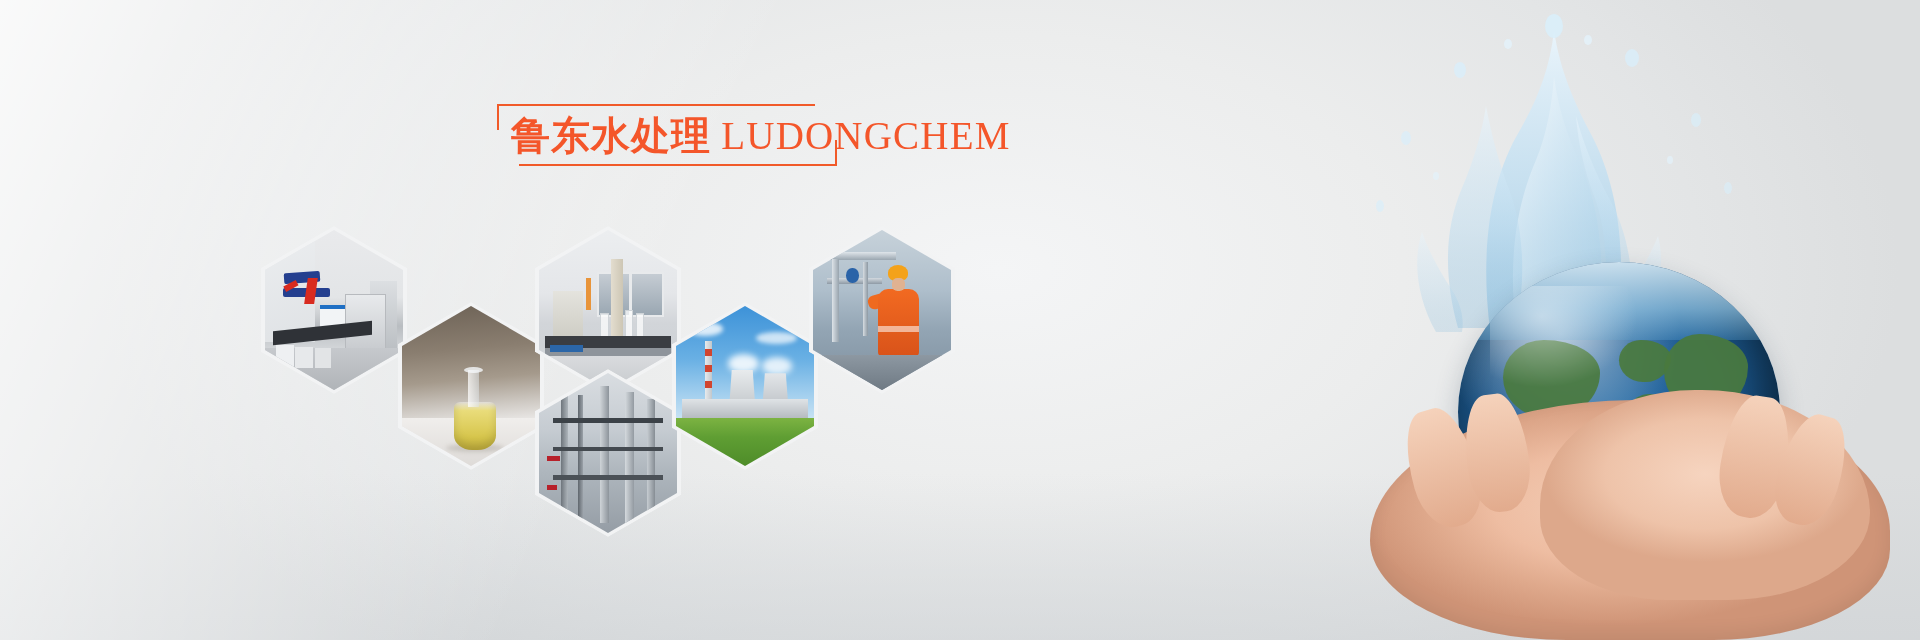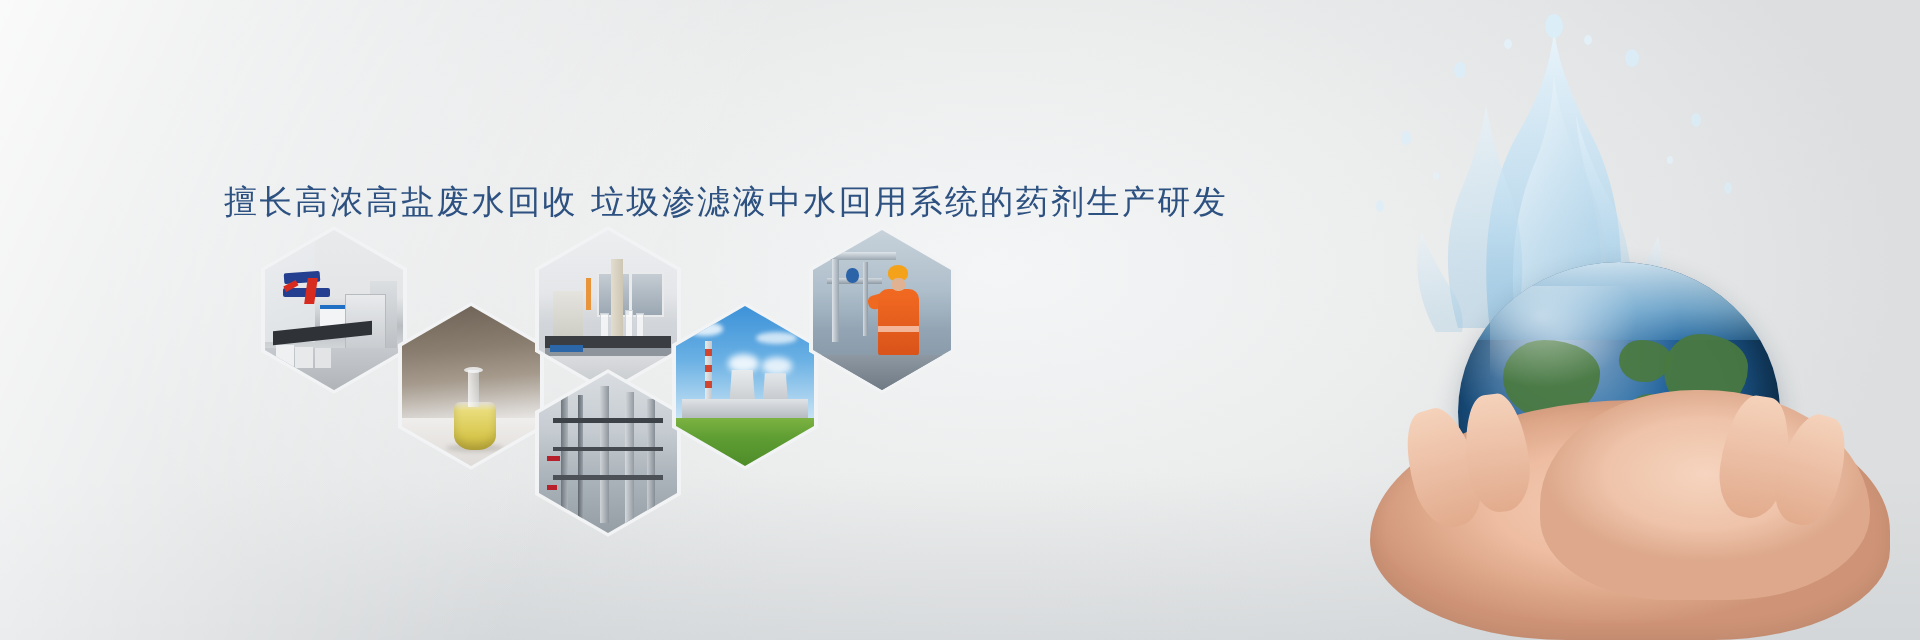"鲁东水处理 LUDONGCHEM" div.title-block { html: none -> <div> <div></div> <div></div> <div></div> <div></div> <div> <span>鲁东水处理</span> <span>LUDONGCHEM</span> </div> </div> }
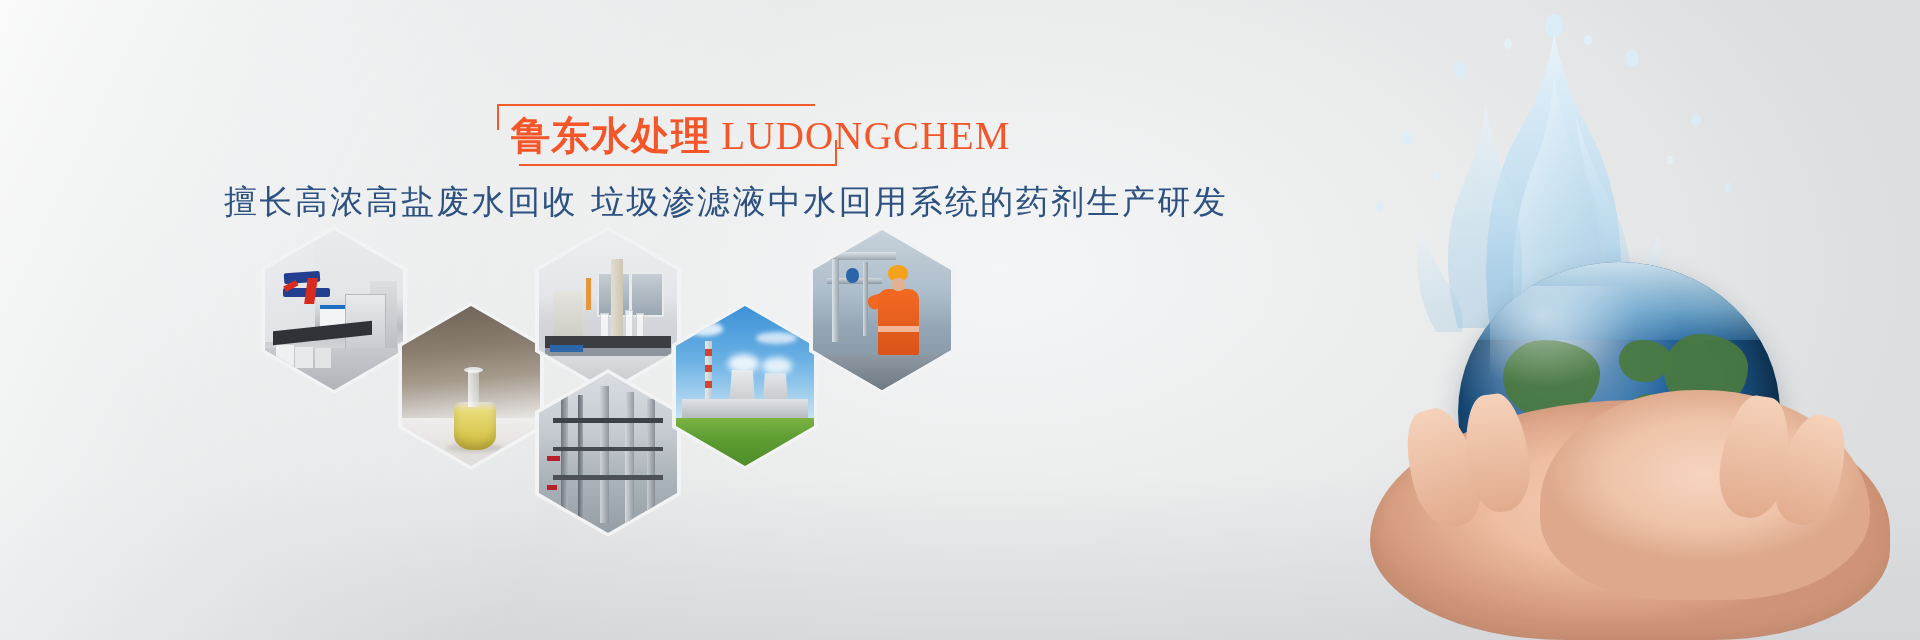"擅长高浓高盐废水回收 垃圾渗滤液中水回用系统的药剂生产研发" div.subtitle { html: <div>擅长高浓高盐废水回收 垃圾渗滤液中水回用系统的药剂生产研发</div> -> none }
